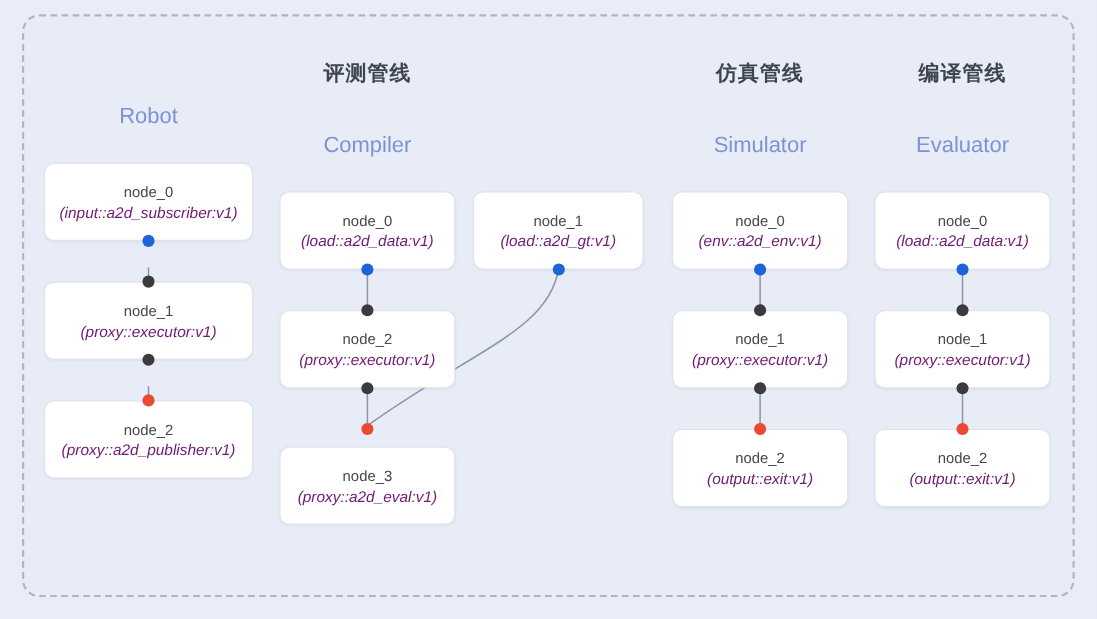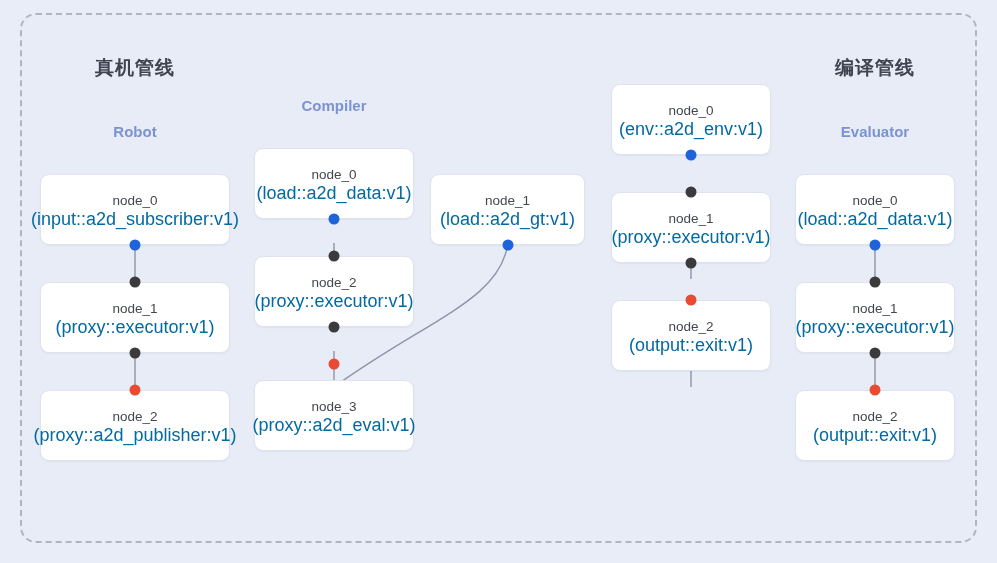"真机管线" div.col-title-cn { html: <div>真机管线</div> -> none }
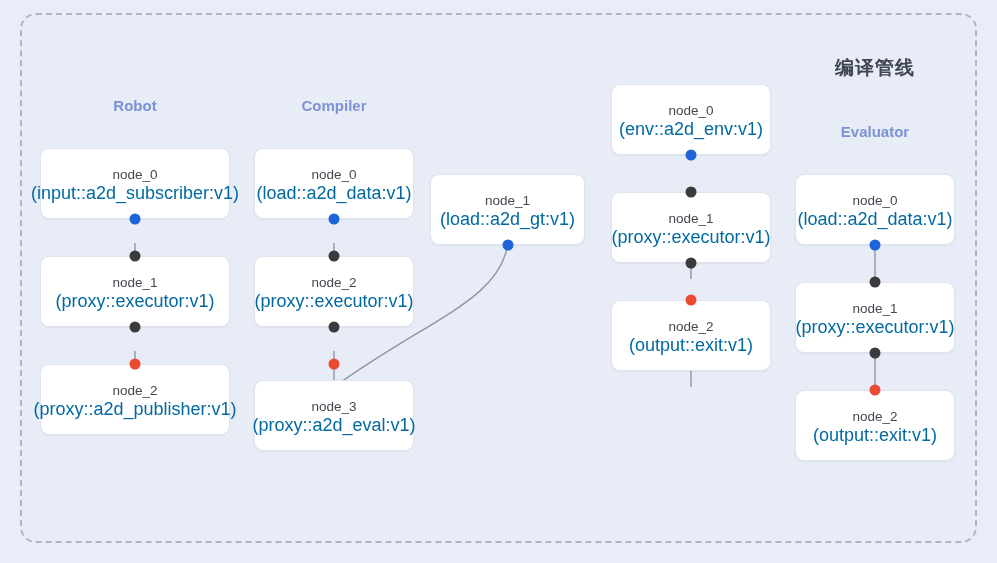"评测管线" div.col-title-cn { html: none -> <div>评测管线</div> }
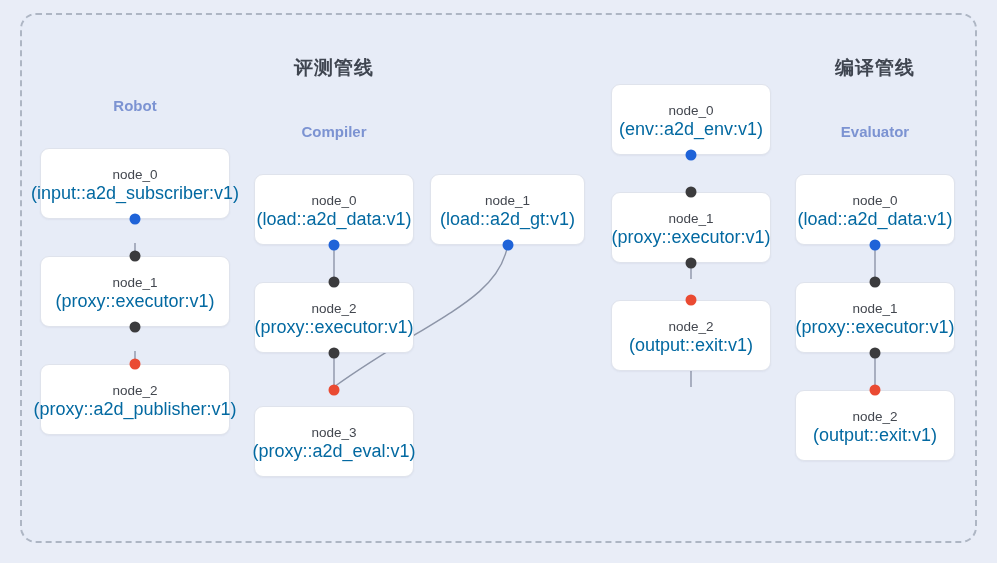"仿真管线" div.col-title-cn { html: none -> <div>仿真管线</div> }
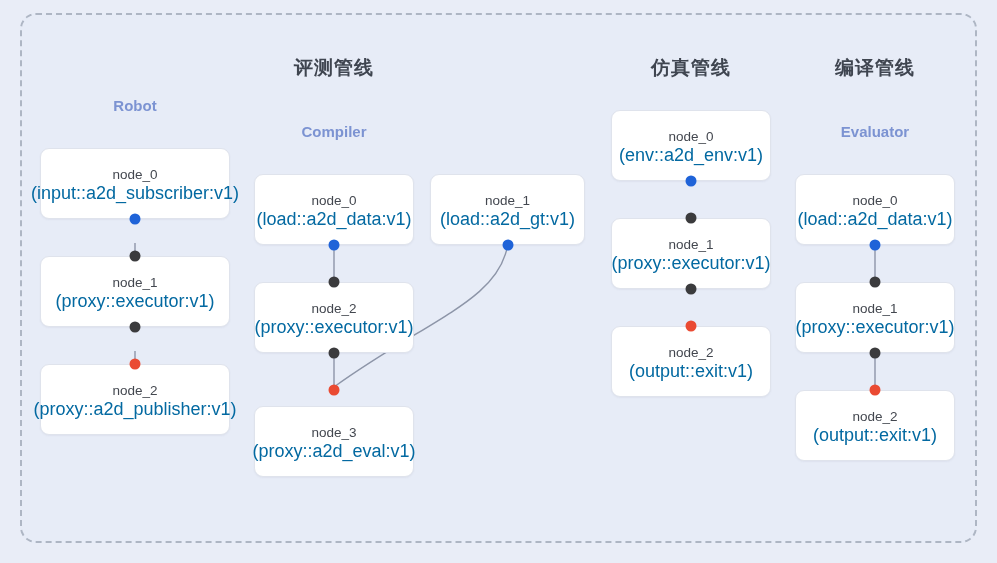"Robot" .col-title-en { font-size: 15px -> 20px; font-weight: bold -> normal }
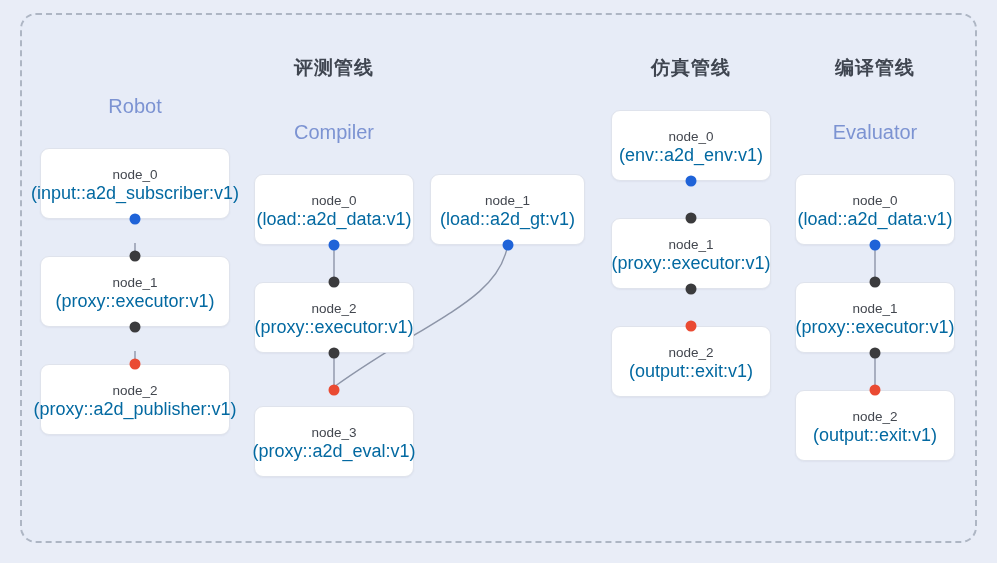"Simulator" div.col-title-en { html: none -> <div>Simulator</div> }
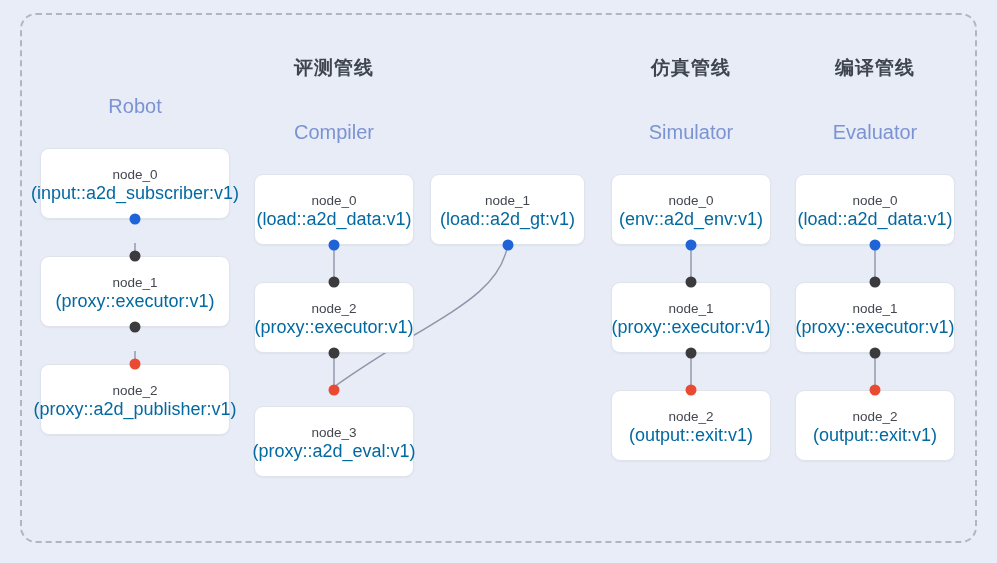"(input::a2d_subscriber:v1)" .node-spec { color: #0369a1 -> #701a75; font-size: 18px -> 14px; font-style: none -> italic }
